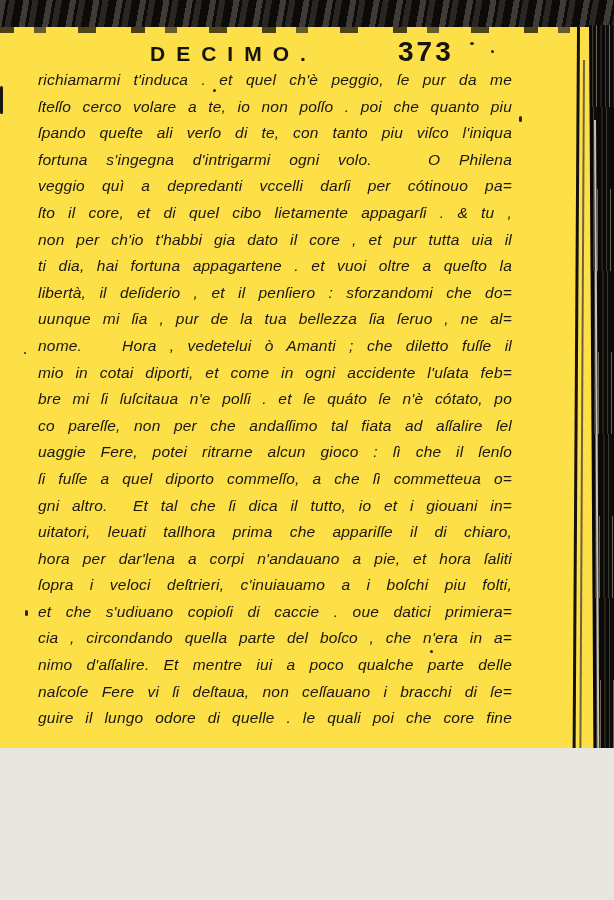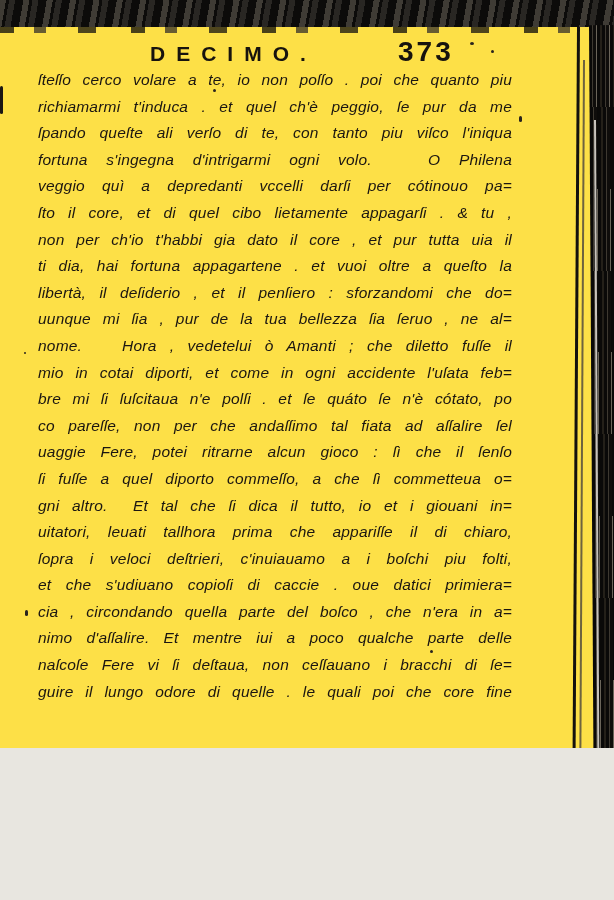"ſteſſo cerco volare a te," div.line { order: before "richiamarmi t'induca . et quel" -> after "richiamarmi t'induca . et quel" }
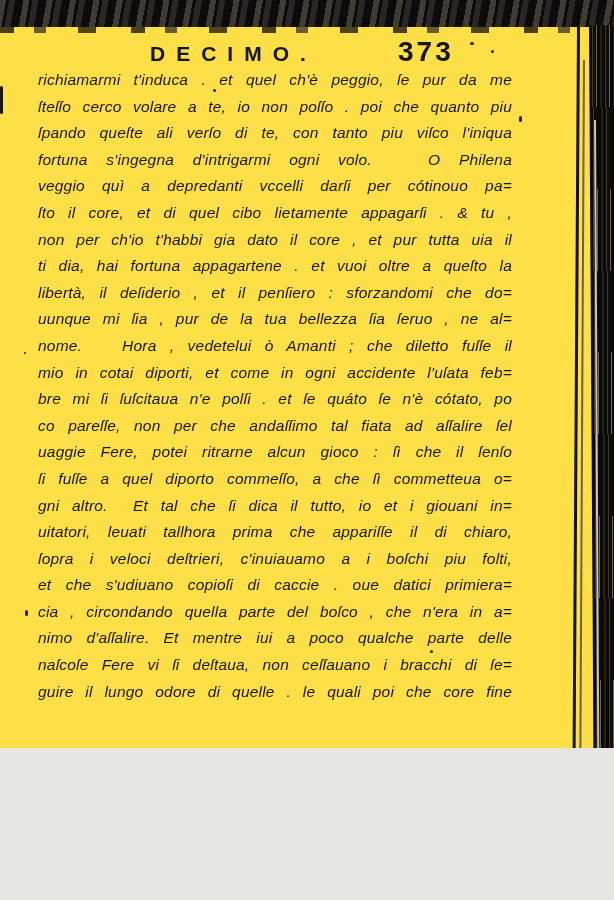"hora per dar'lena a corpi" div.line { html: none -> <div>hora per dar'lena a corpi n'andauano a pie, et hora ſaliti</div> }
